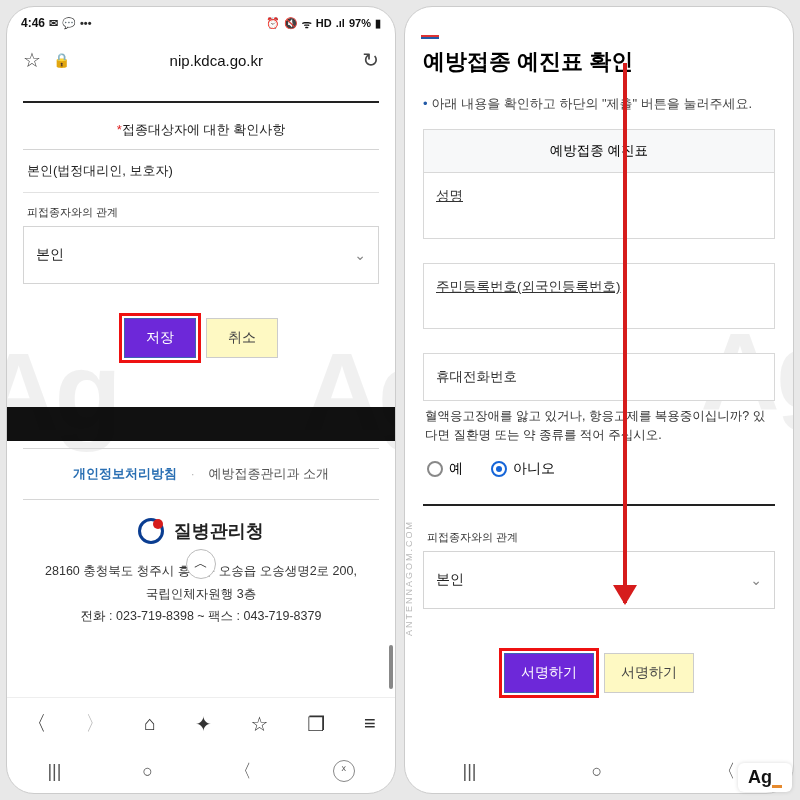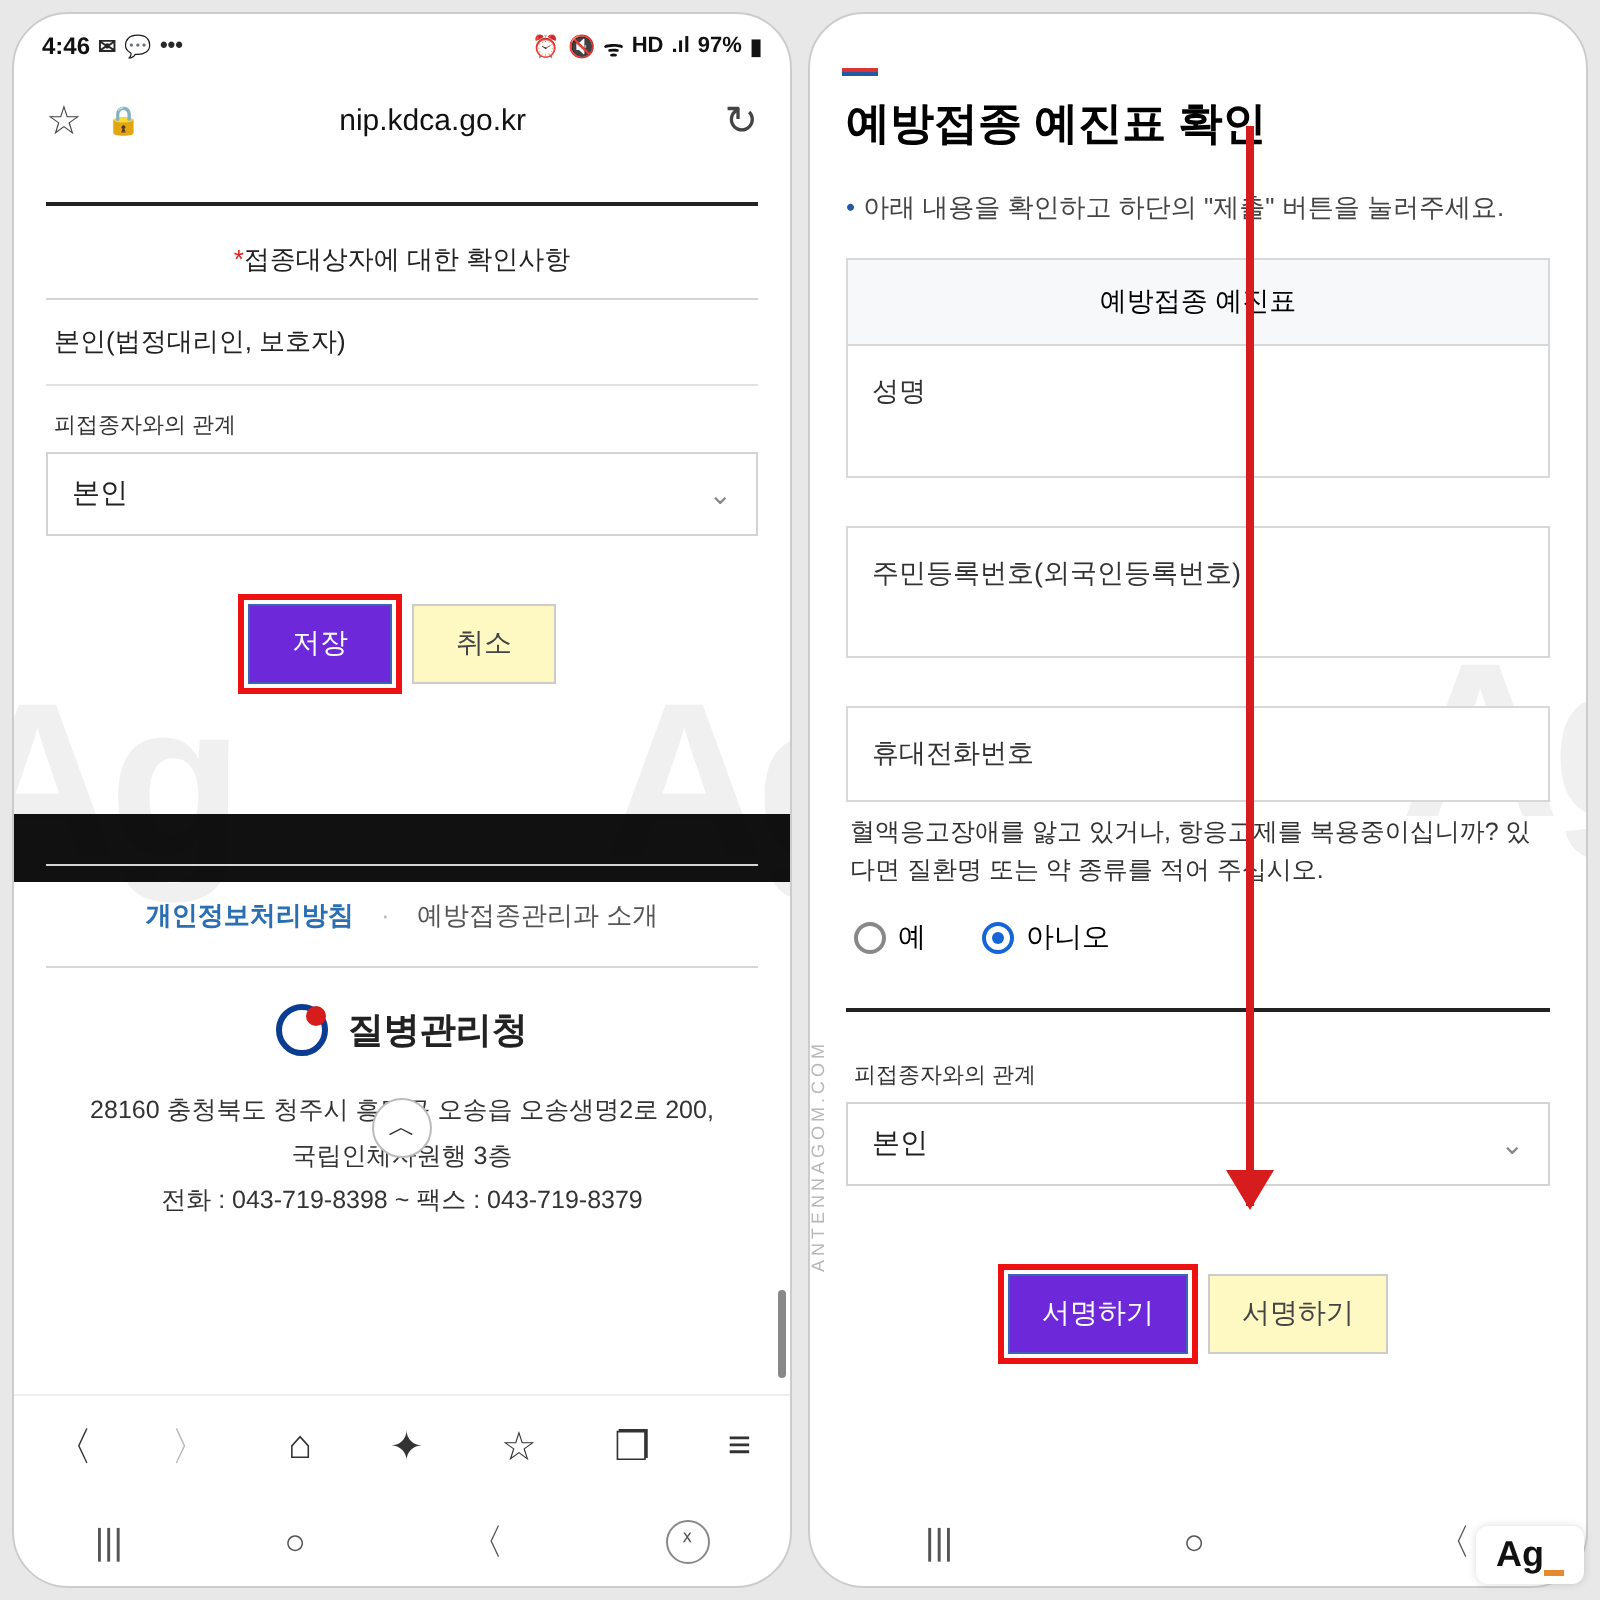"성명" .r-row.tall { text-decoration: none -> underline }
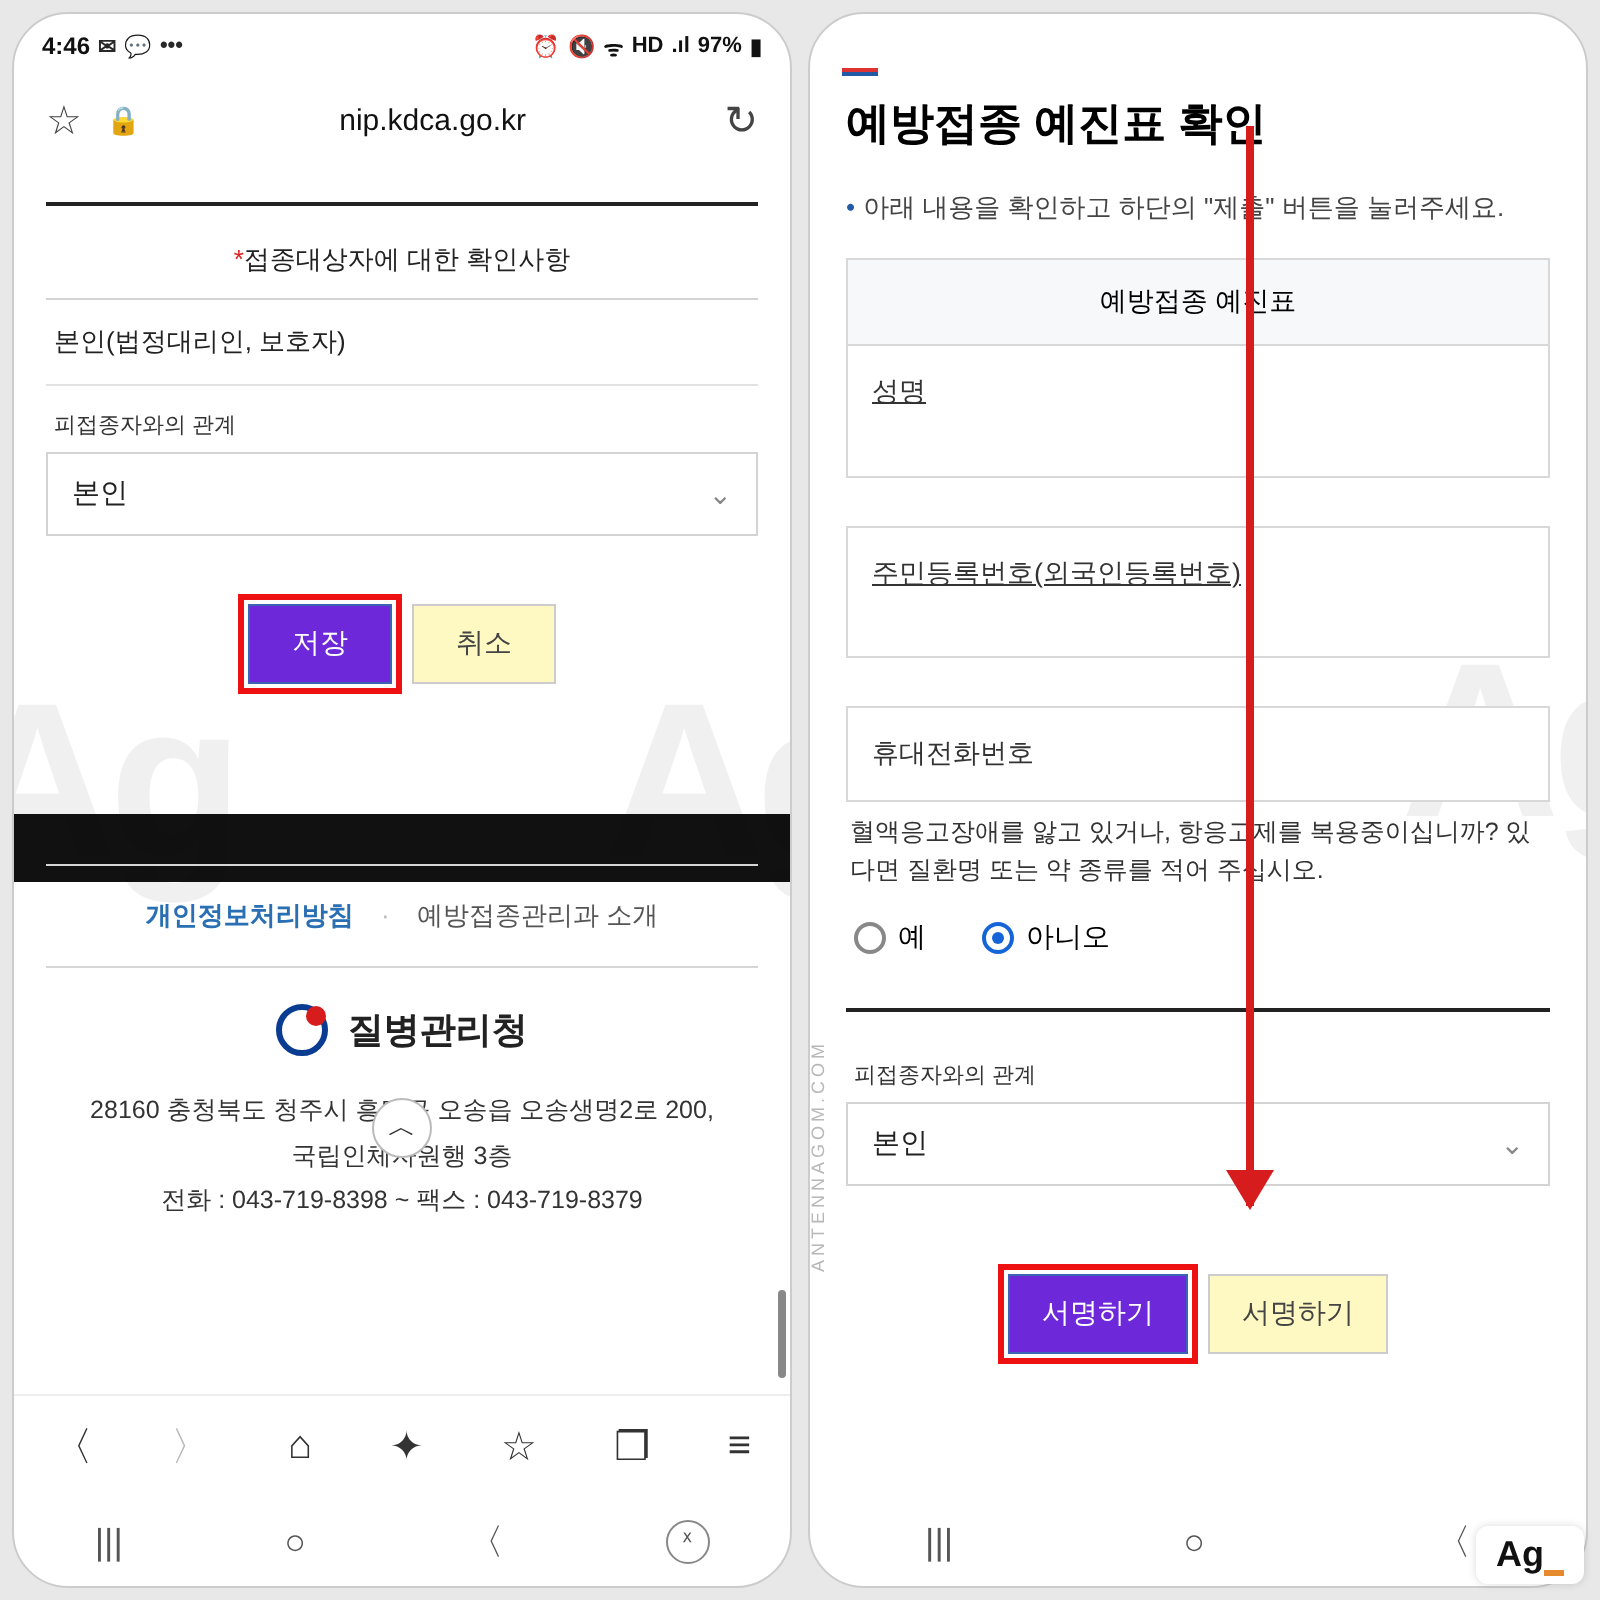"본인" .select { height: 42px -> 58px }
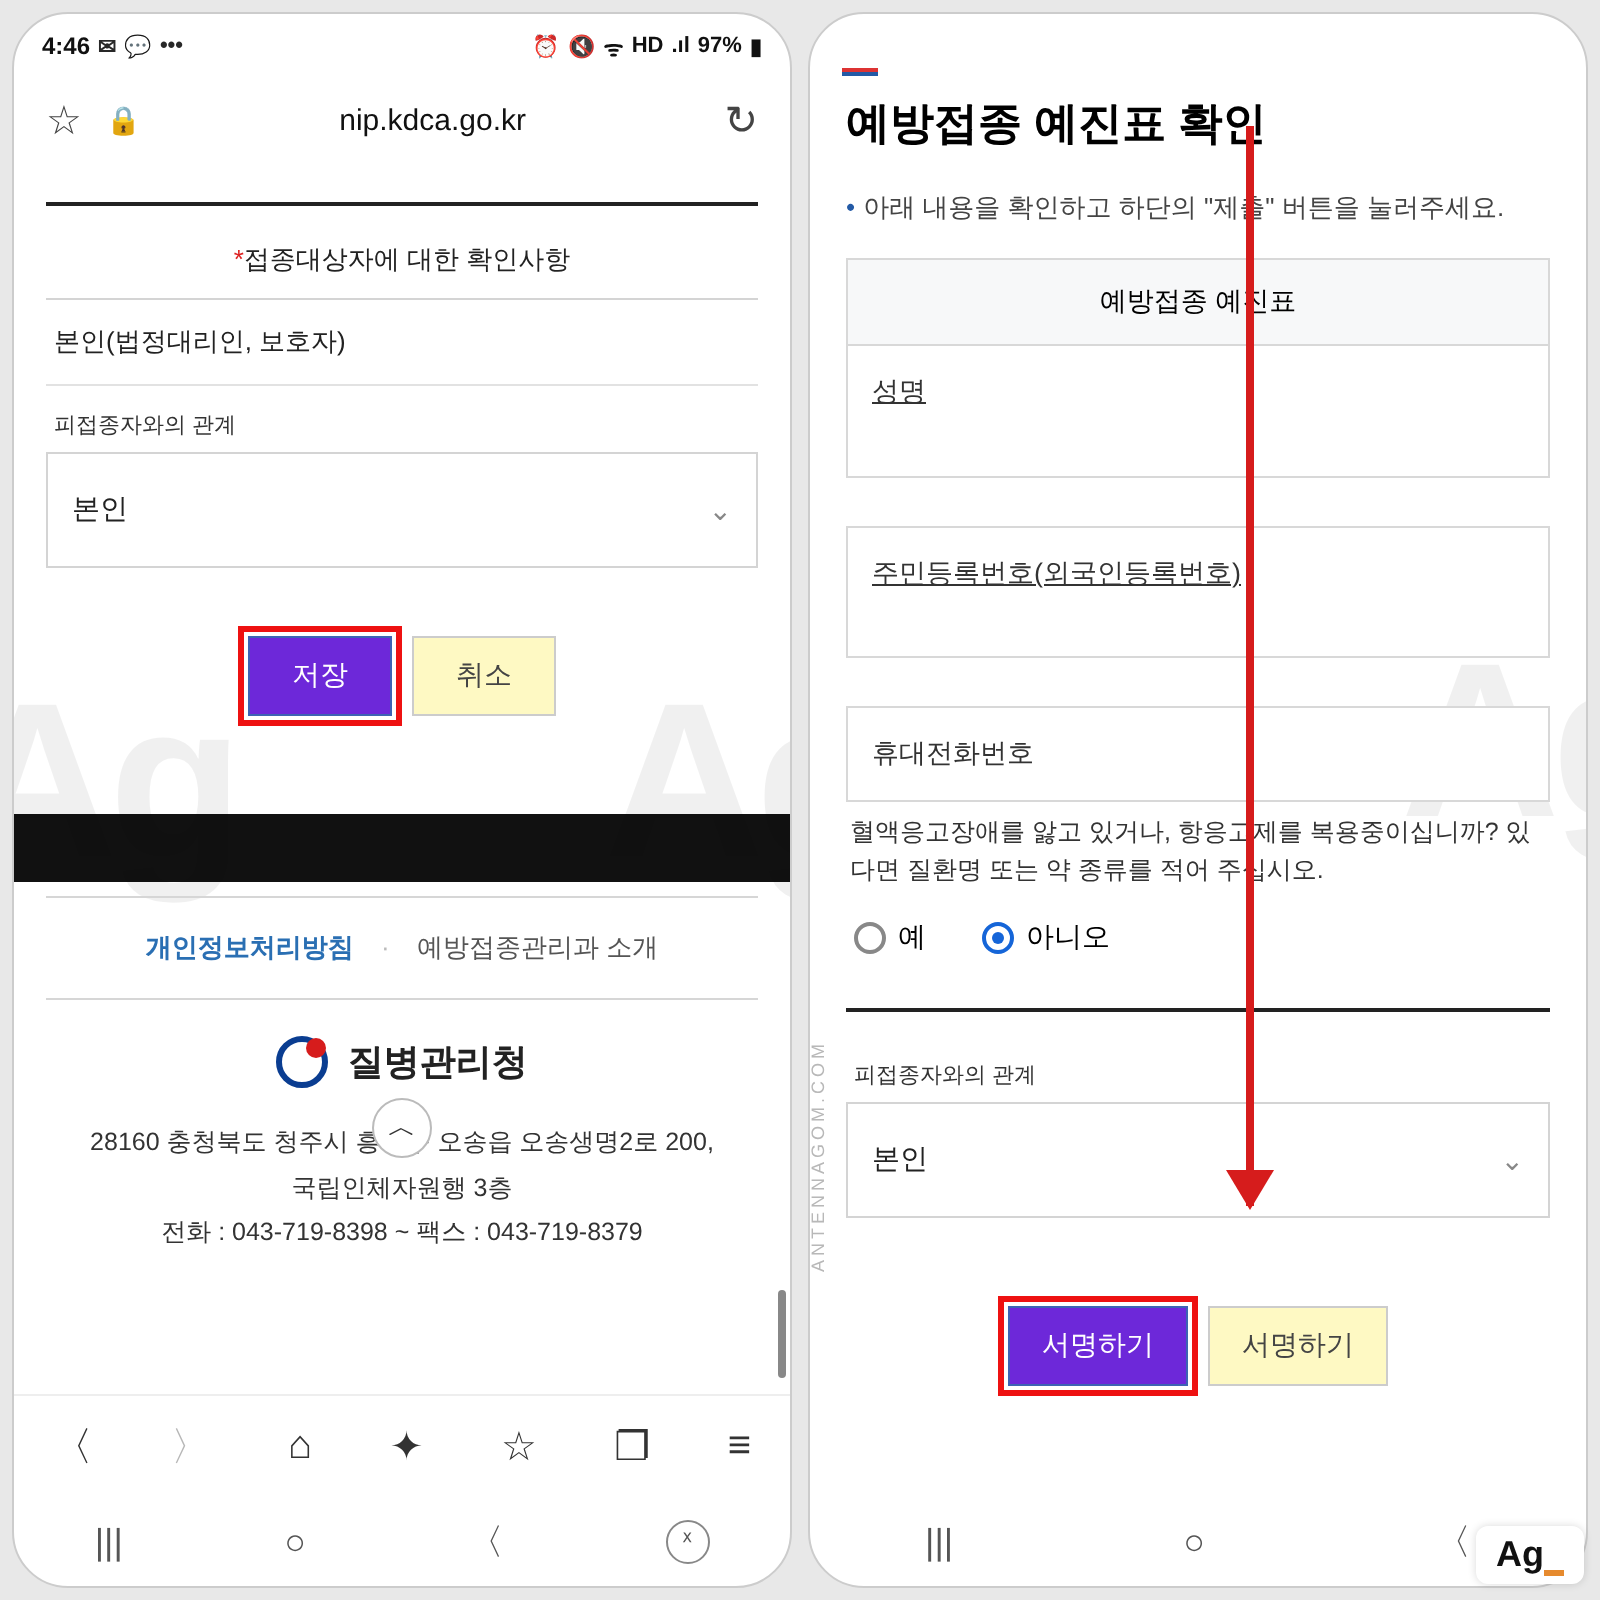"전화 : 043-719-8398 ~ 팩스" div { text: 043-719-8398 -> 023-719-8398 }
